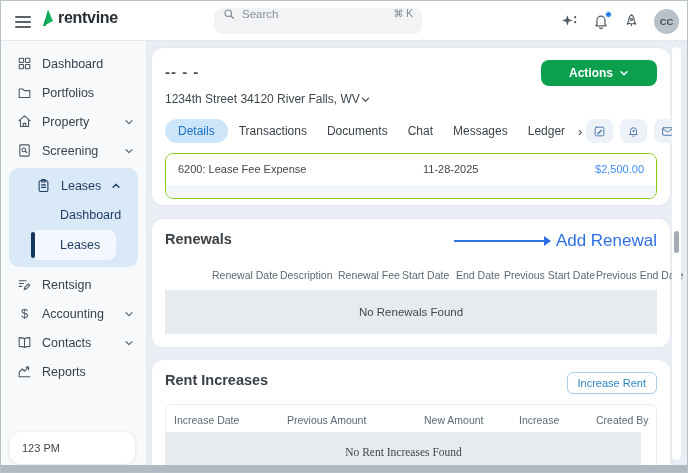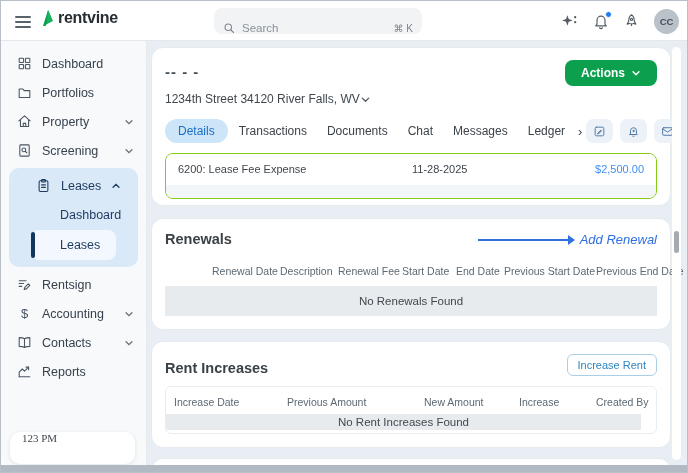"Search" .searchbox { align-items: flex-end -> flex-start }
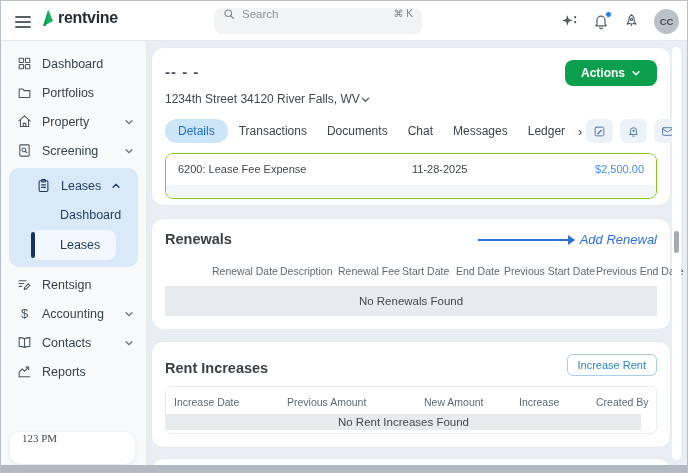"Actions" .actions-btn { padding: 6px 16px -> 6px 28px }
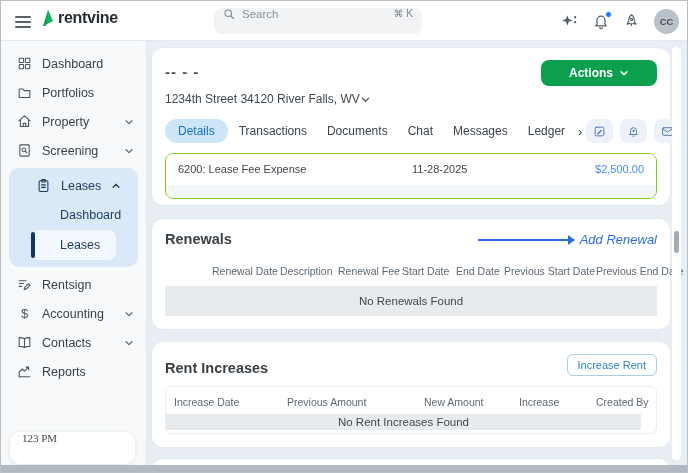"11-28-2025" .charge-date { left: 246px -> 257px }
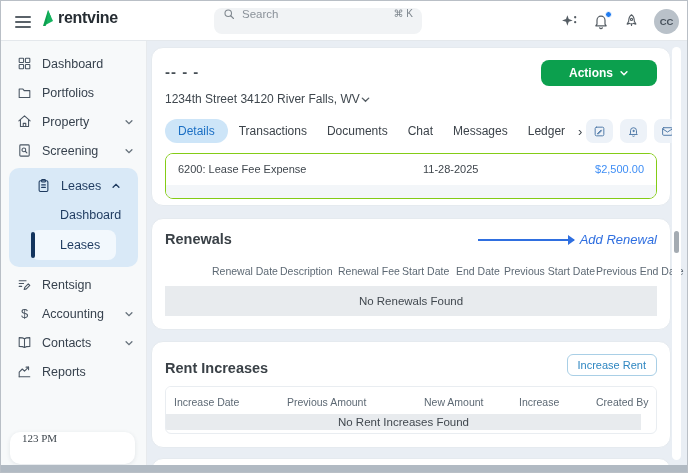"Renewals" .section-head { align-items: flex-end -> flex-start }
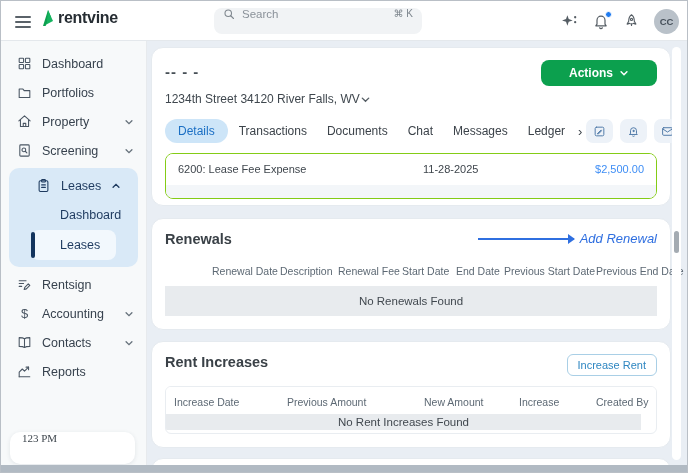"Add Renewal" .link { font-size: 13px -> 17px; font-style: italic -> none }
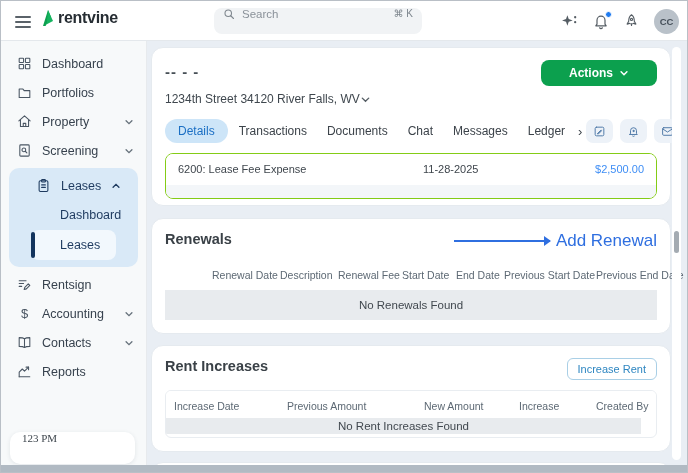"No Renewals Found" .empty-row { height: 30px -> 44px }
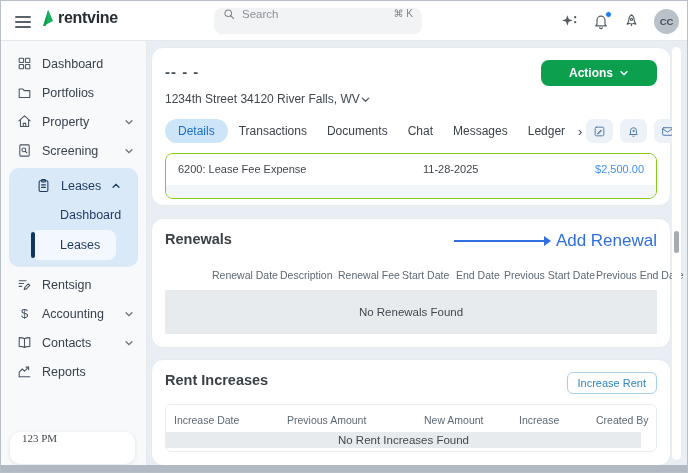"123 PM" .sidebar-footer { align-items: none -> center; font-family: Liberation Serif, serif -> none }
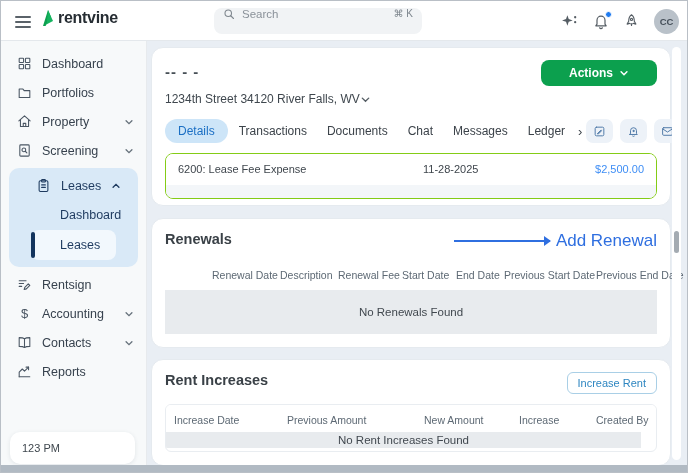"No Rent Increases Found" .rent-empty { font-family: none -> Liberation Serif, serif; height: 16px -> 40px }
